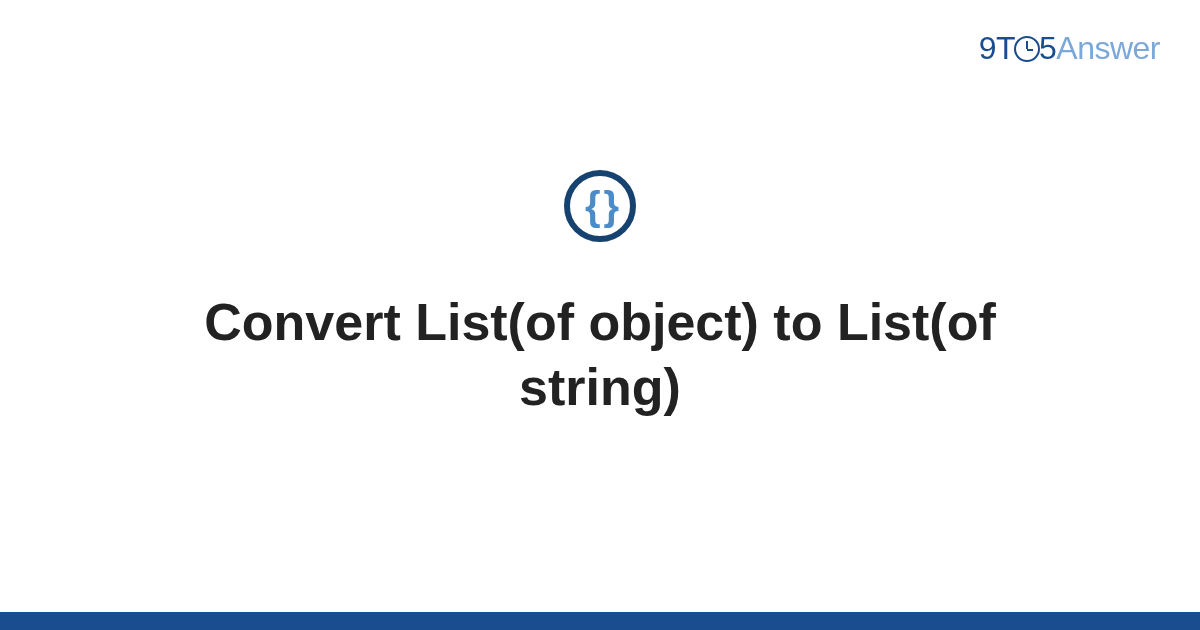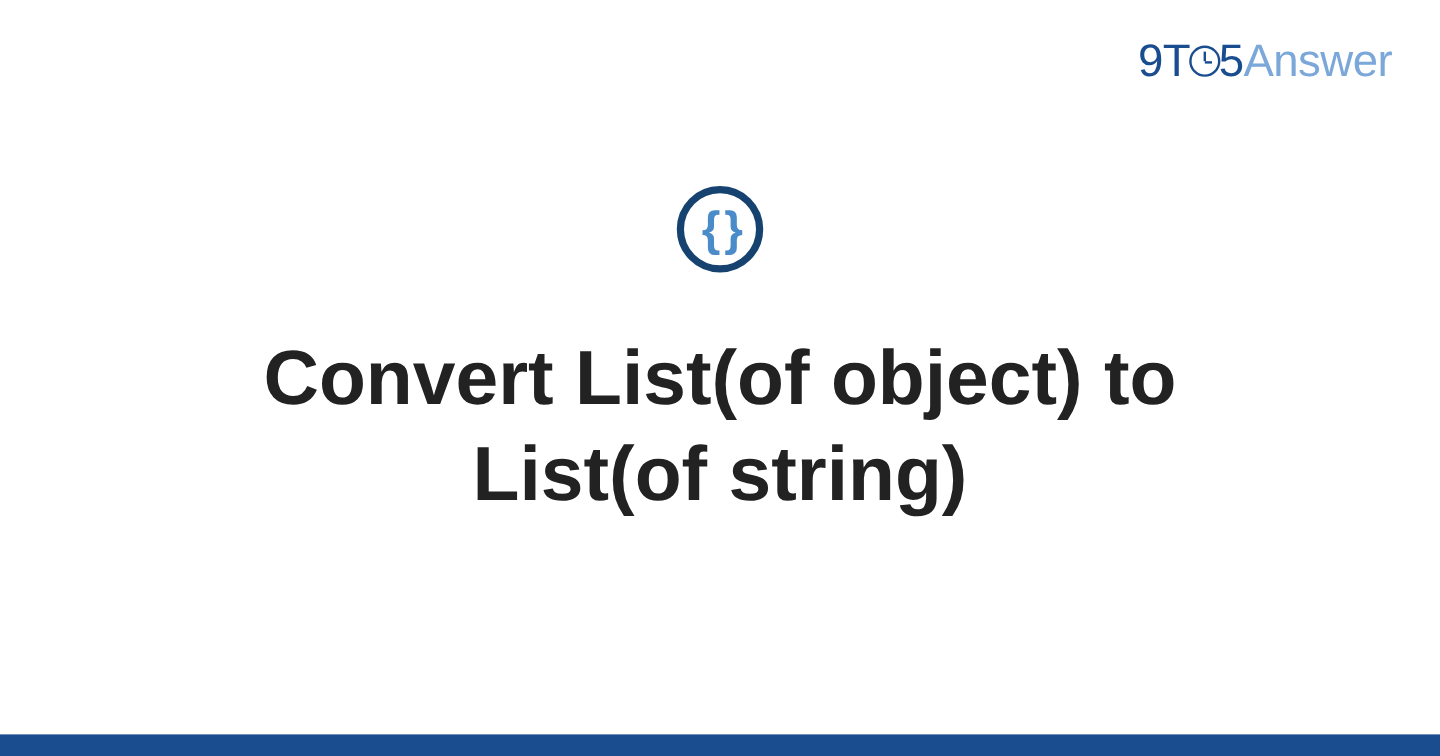"9T 5Answer" .brand-logo { font-size: 38px -> 32px }
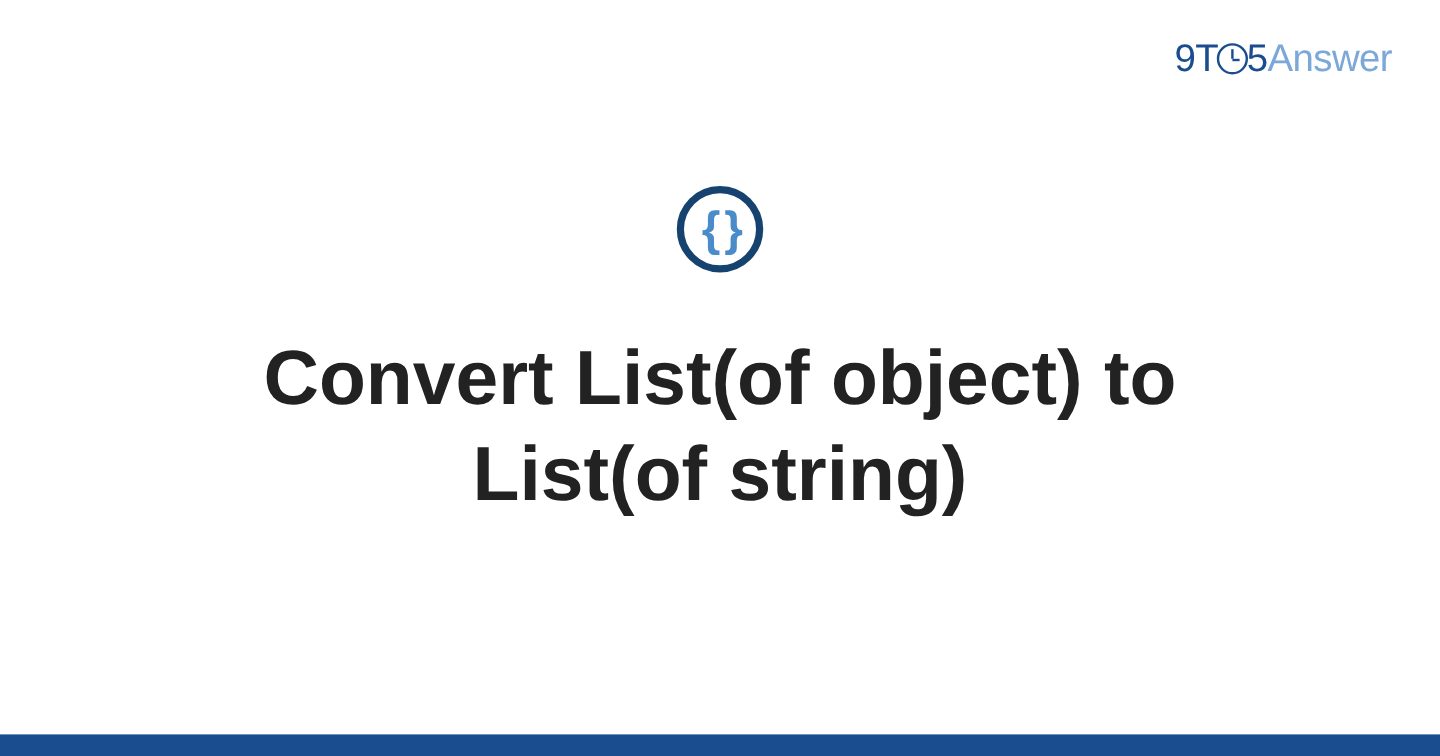"Convert List(of object) to List(of" .title { font-size: 64px -> 52px }
